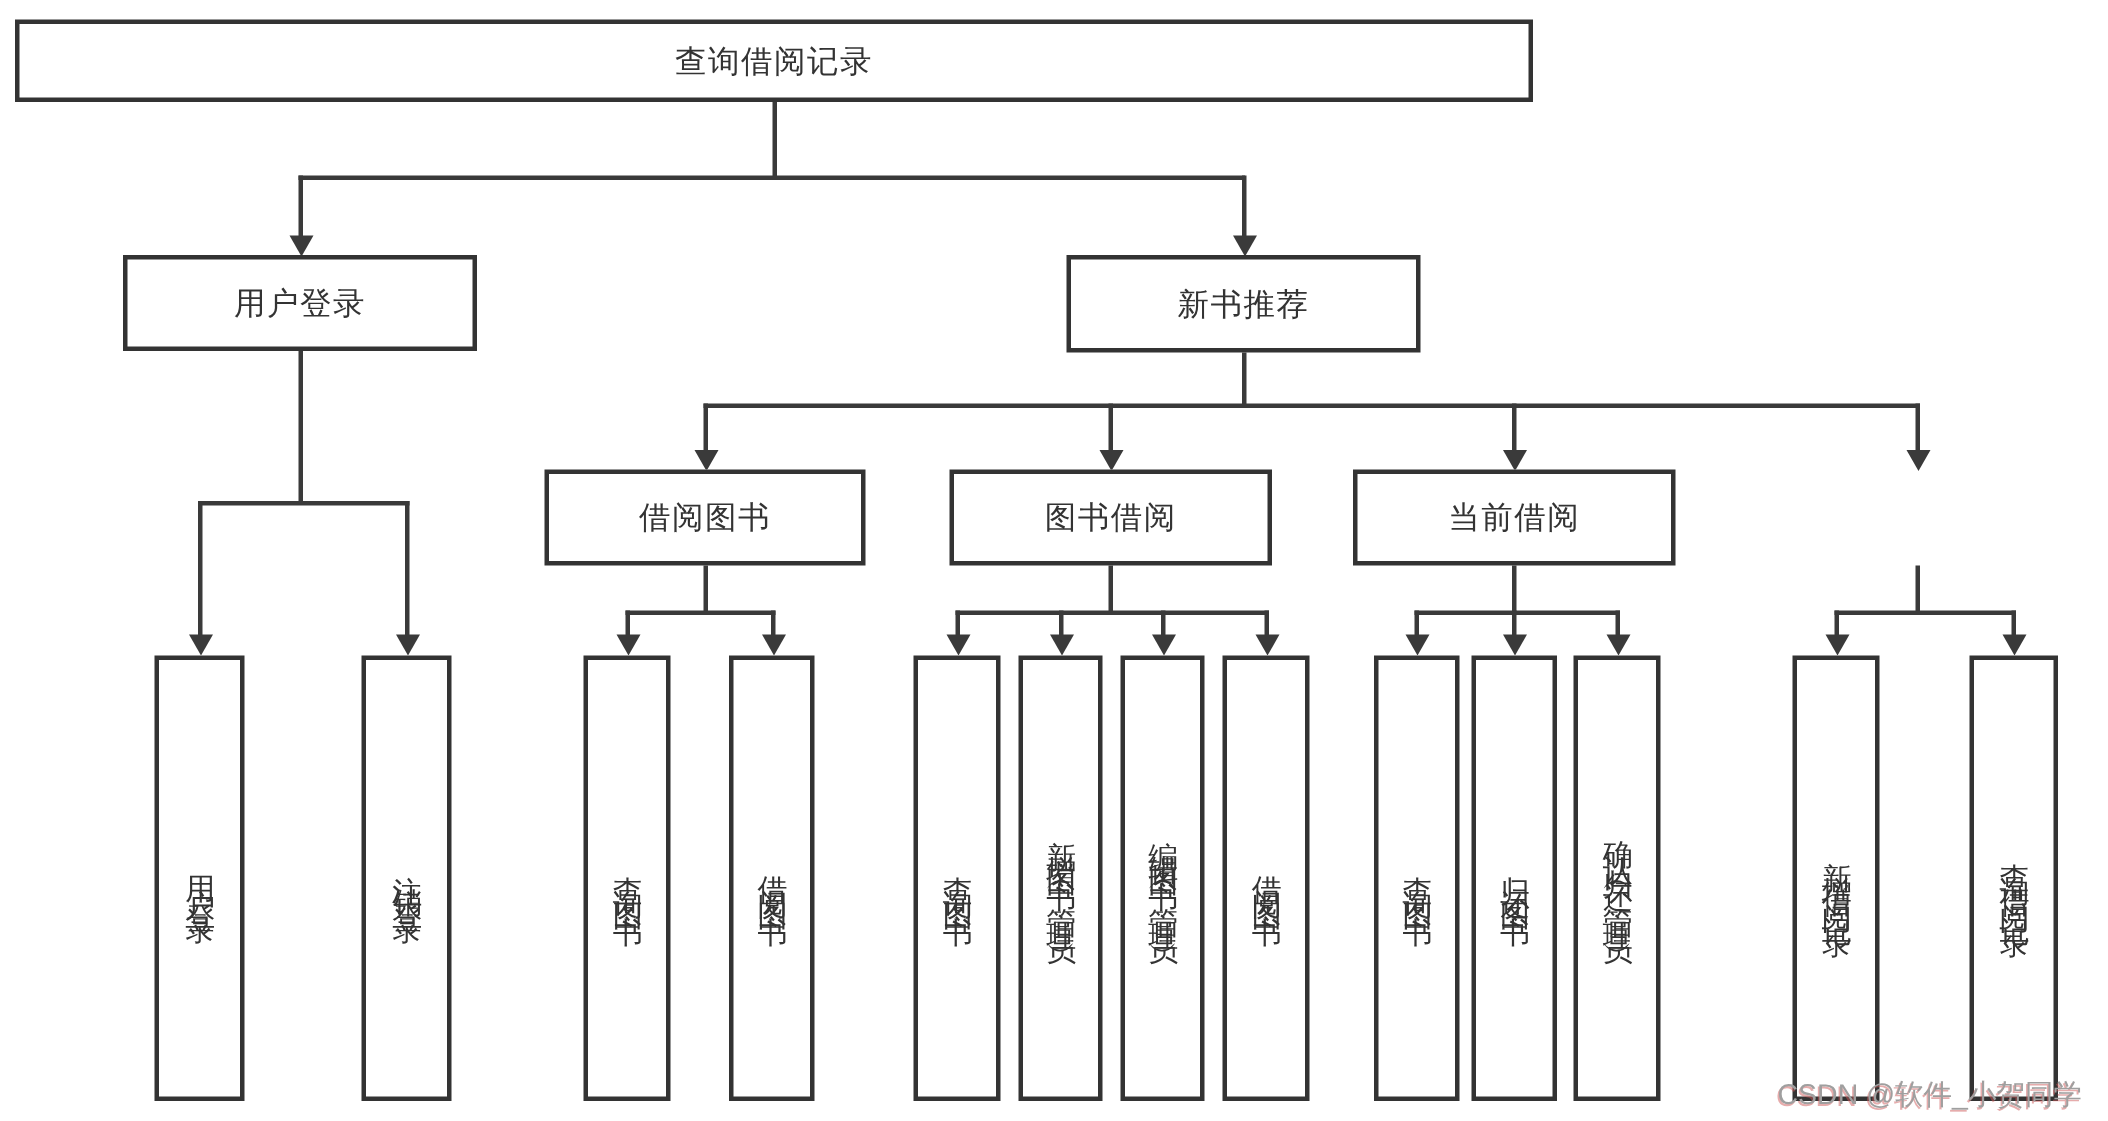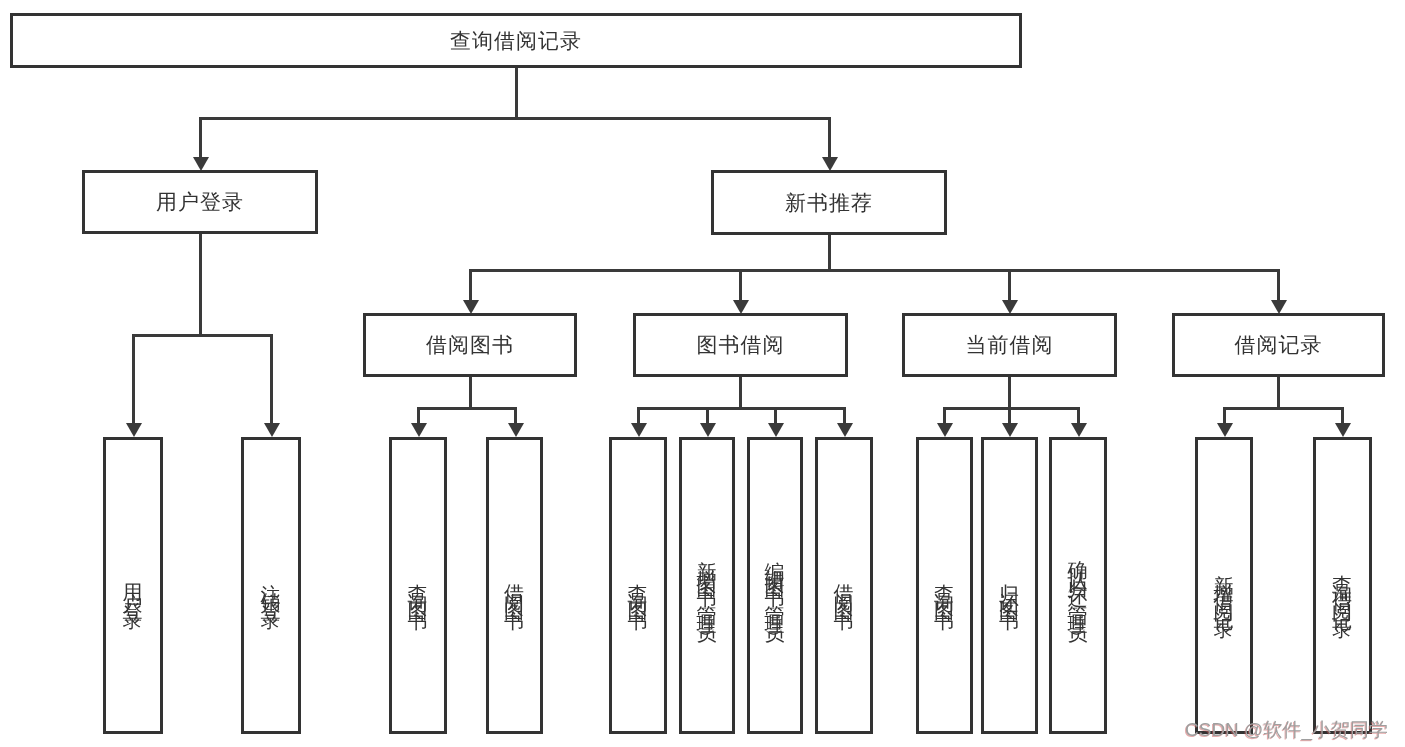"借阅记录" div.hbox { html: <div> <span>借阅记录</span> </div> -> none }
